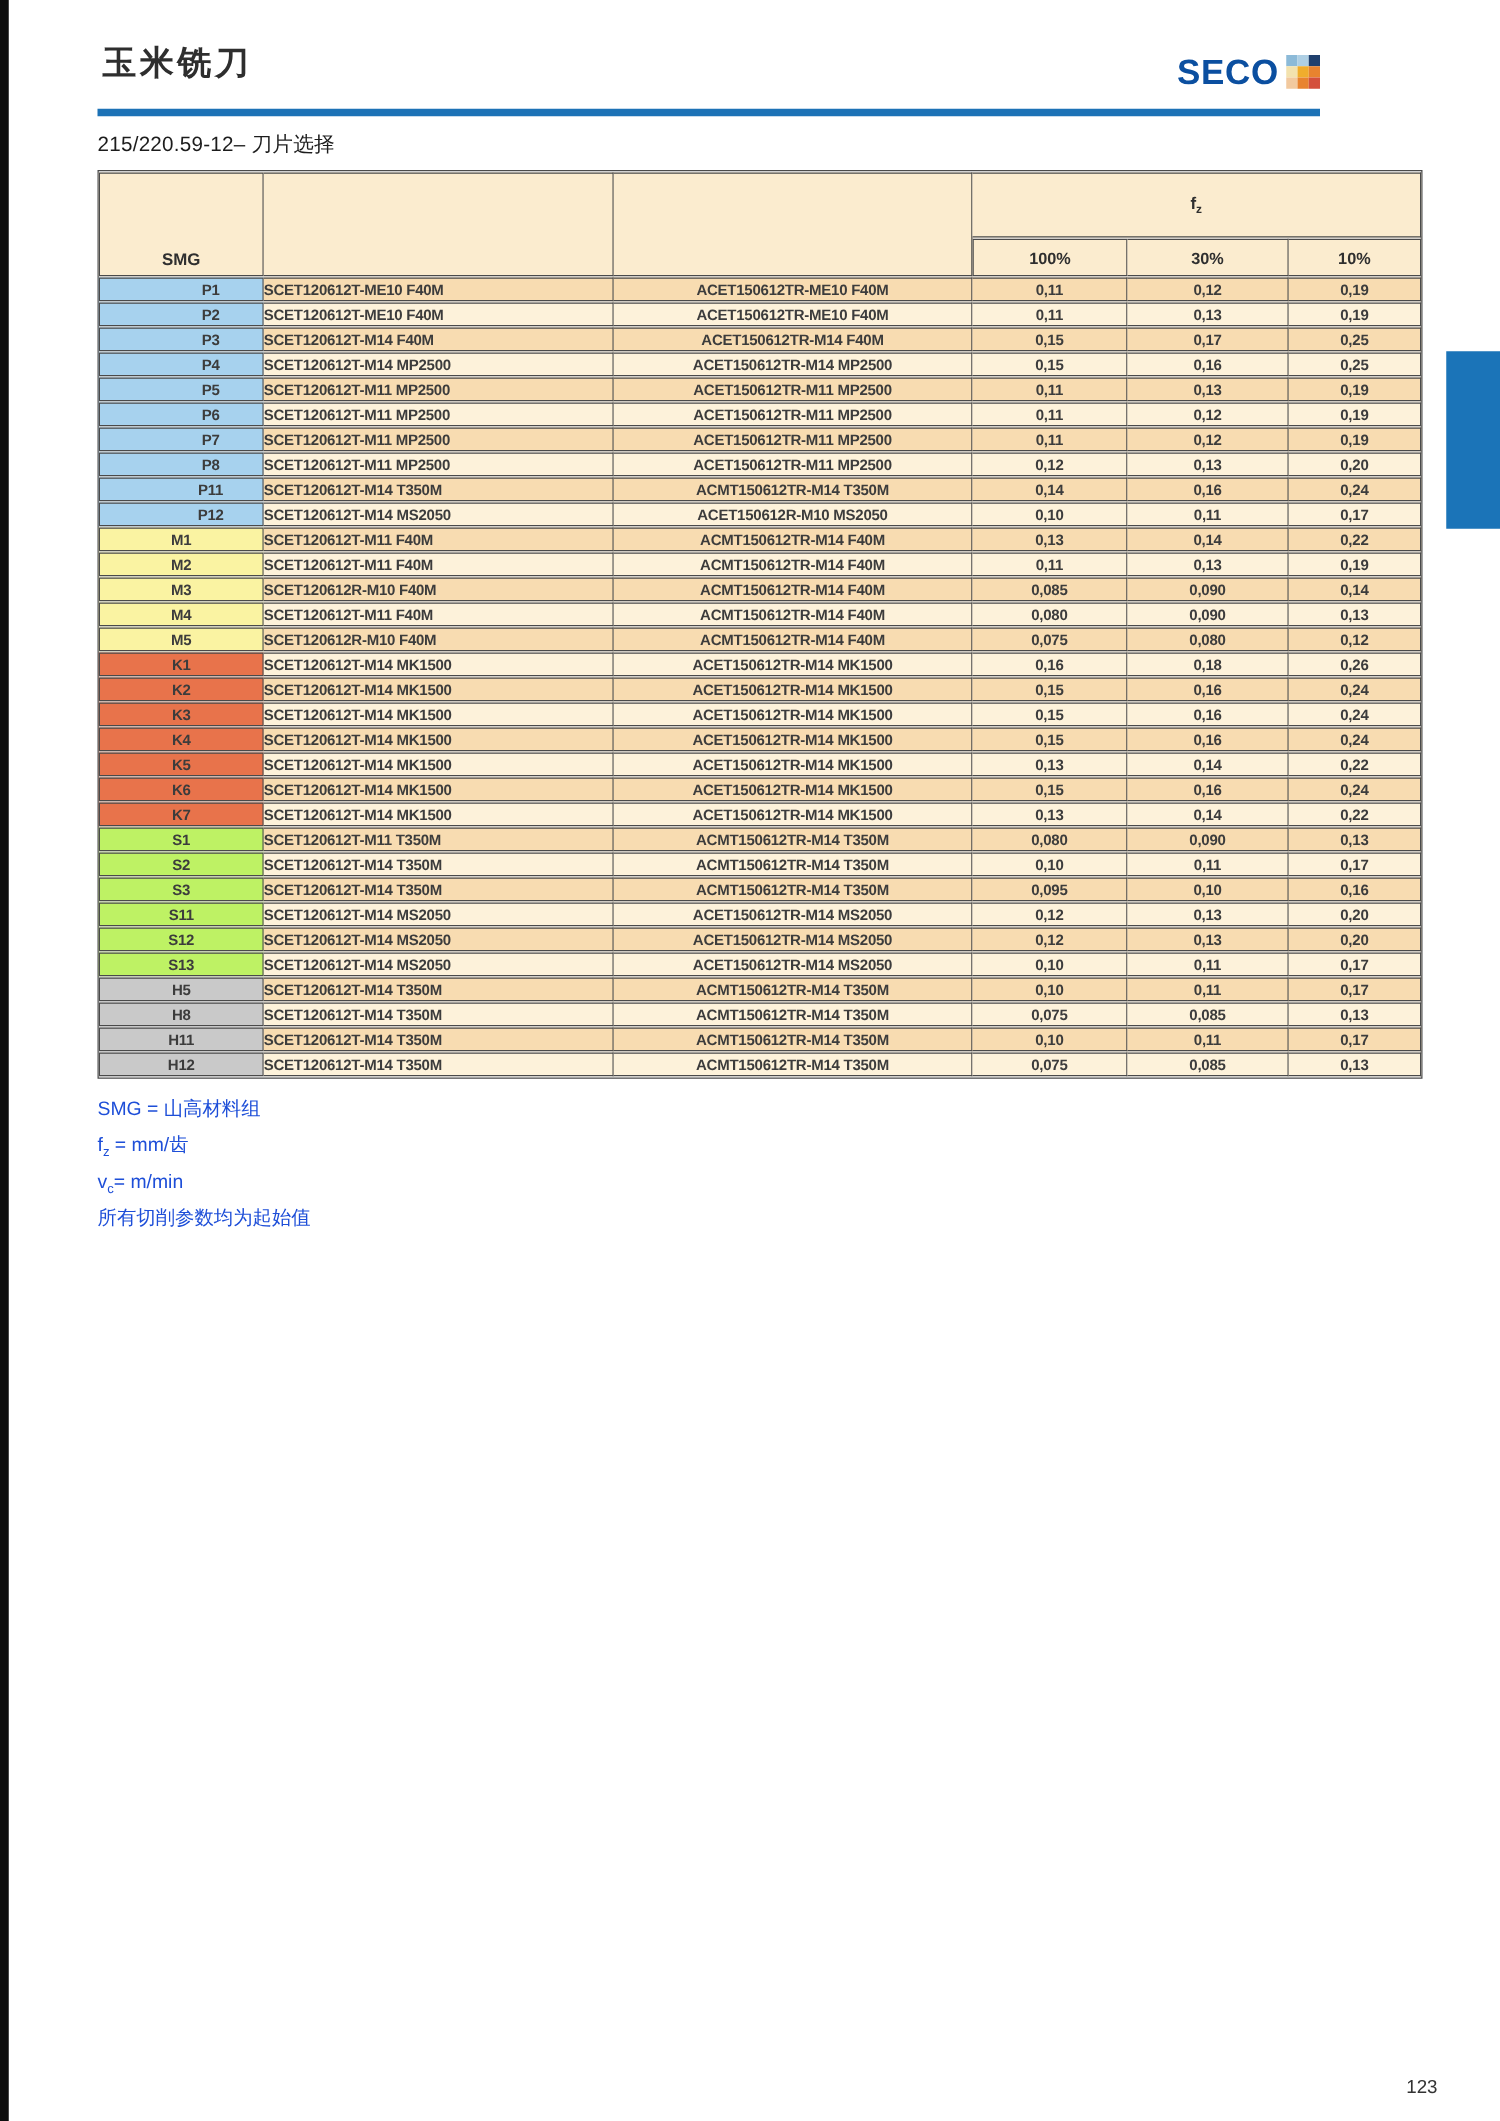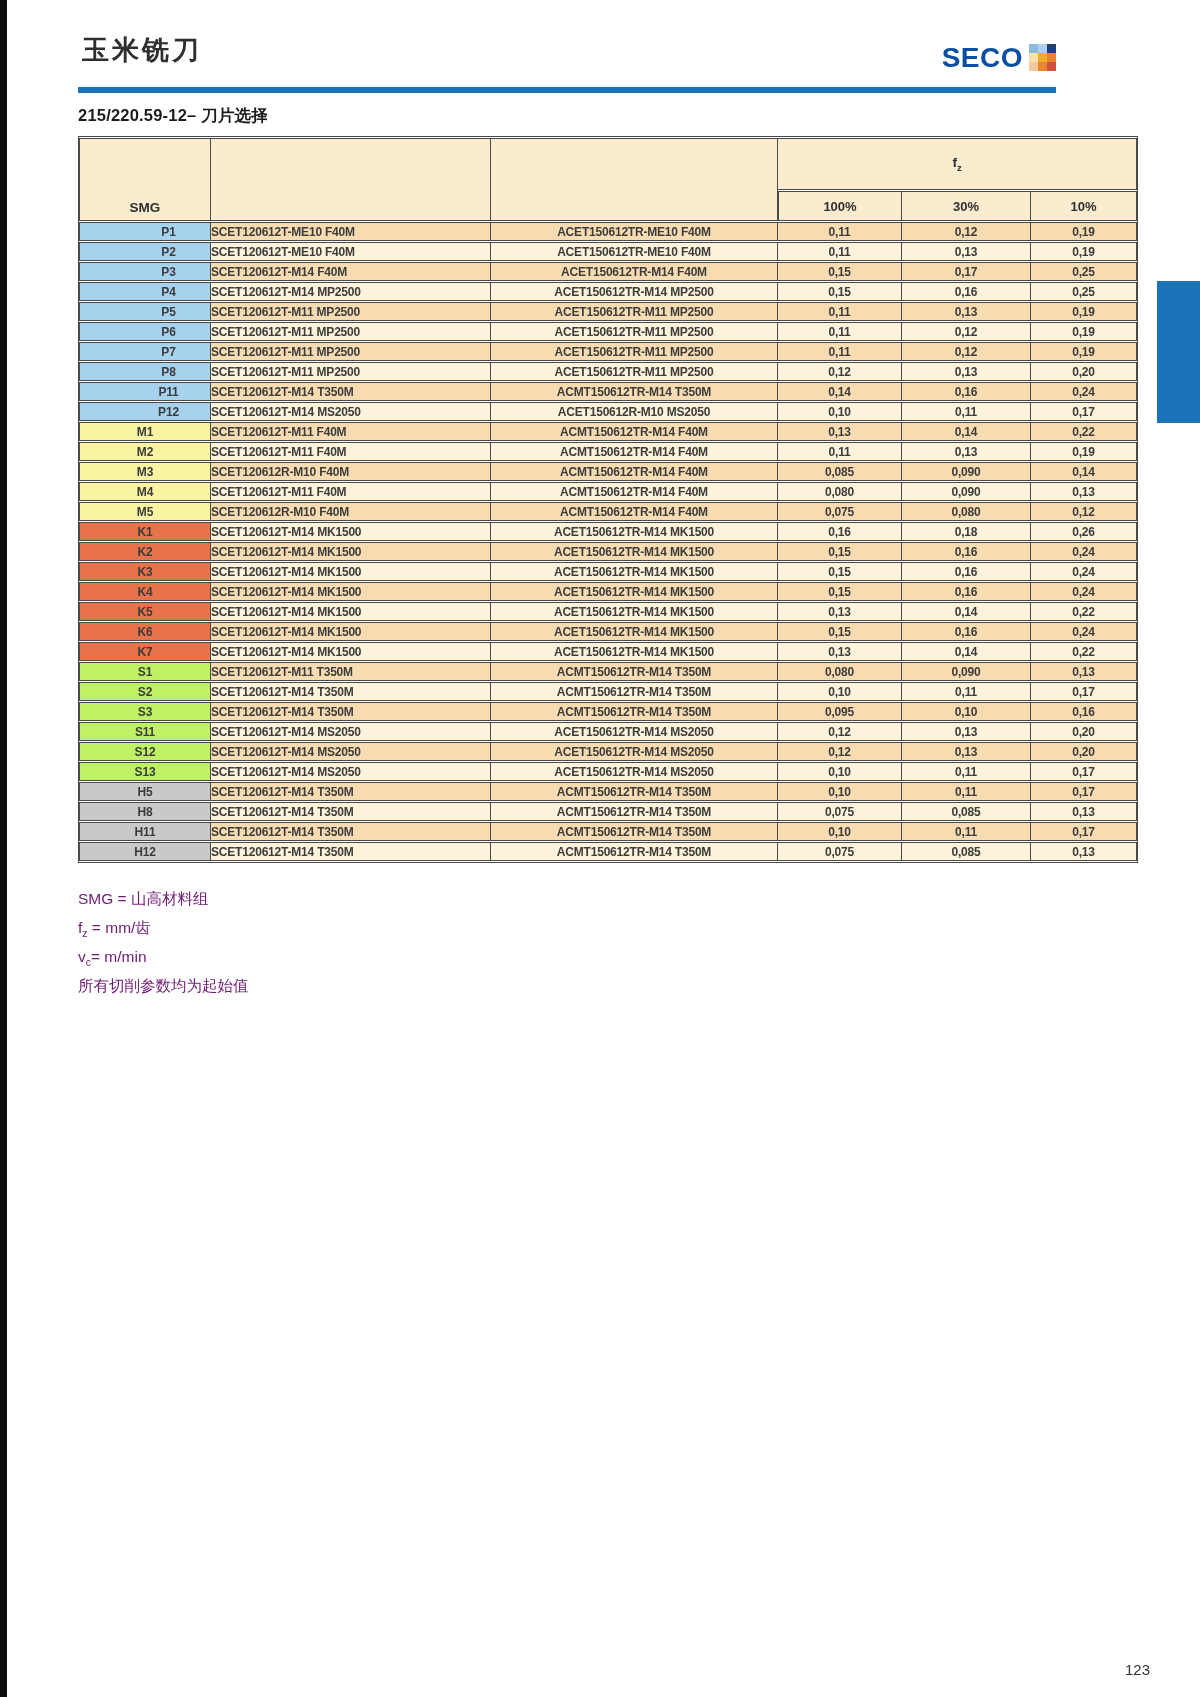"215/220.59-12– 刀片选择" .section-title { font-weight: 700 -> 400 }
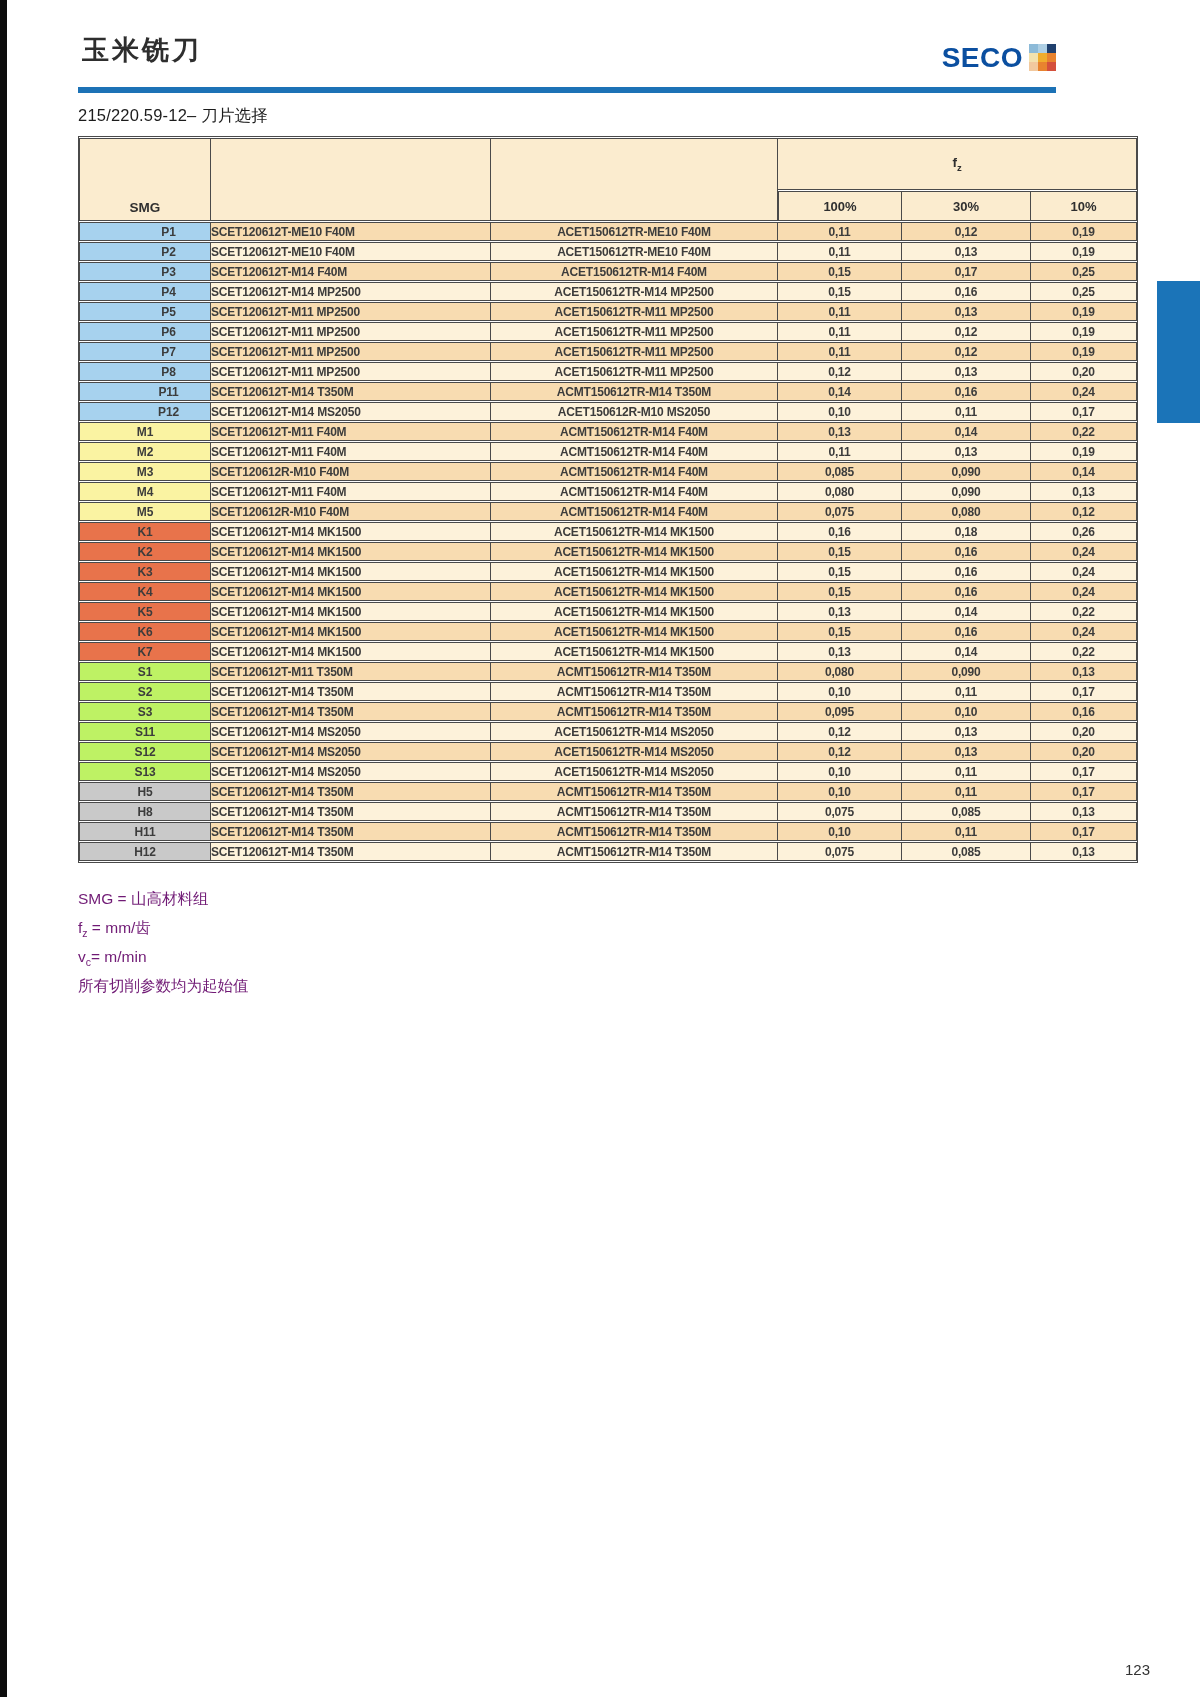"SMG = 山高材料组" .footnotes { color: #701a75 -> #1d4ed8; margin-top: 24px -> 13px }
